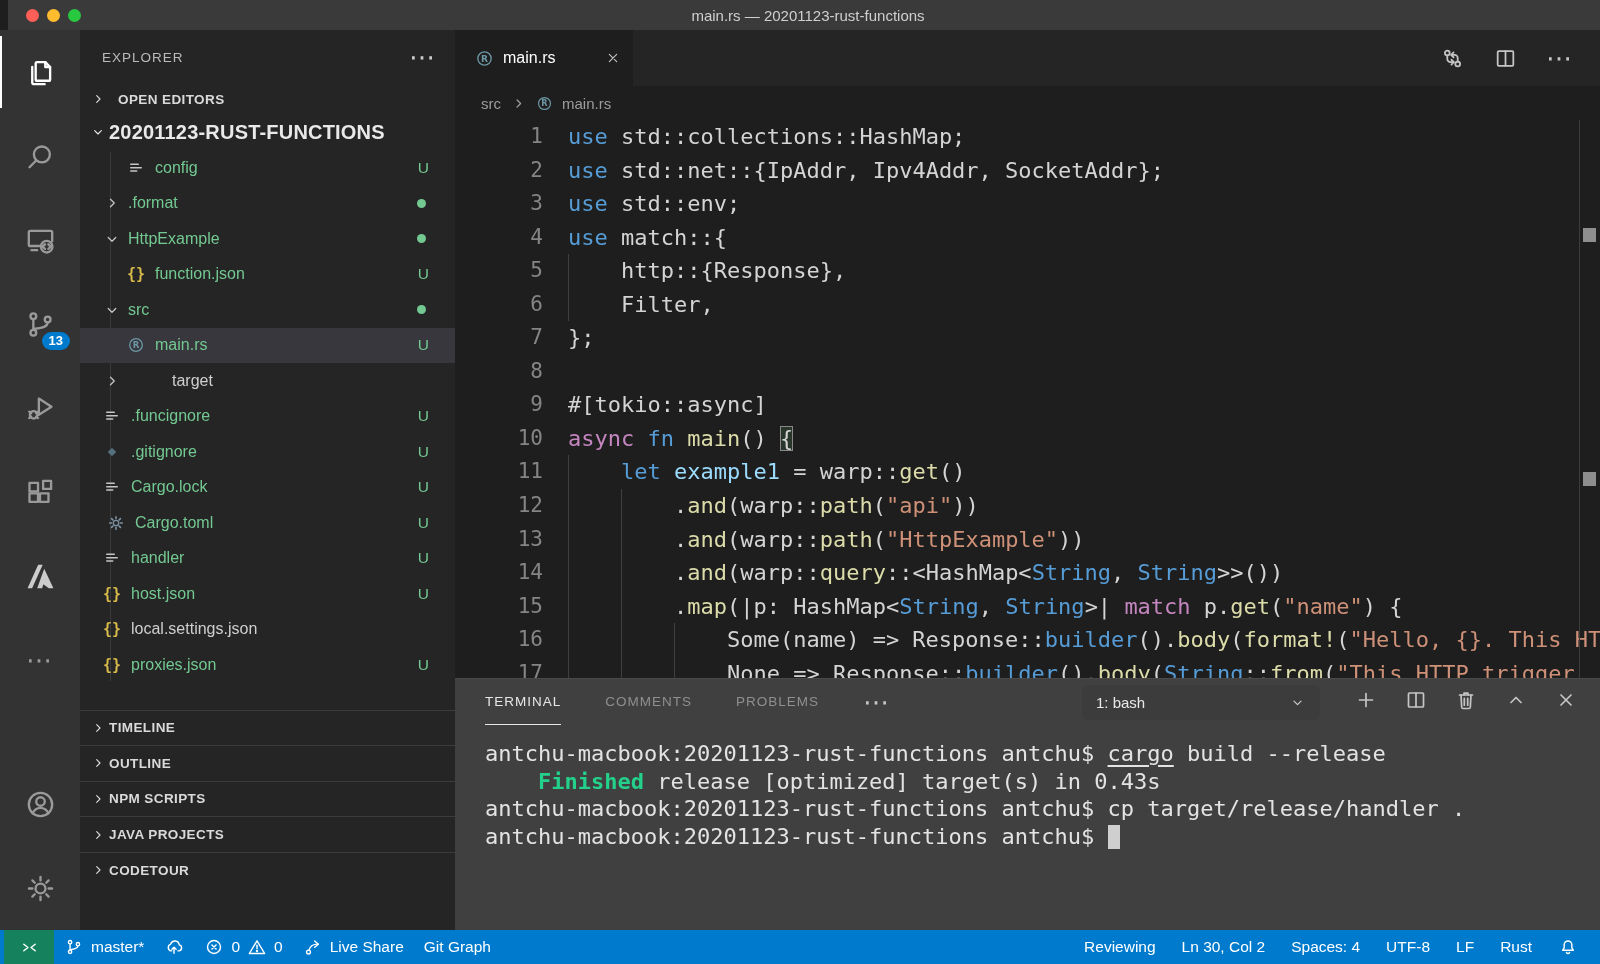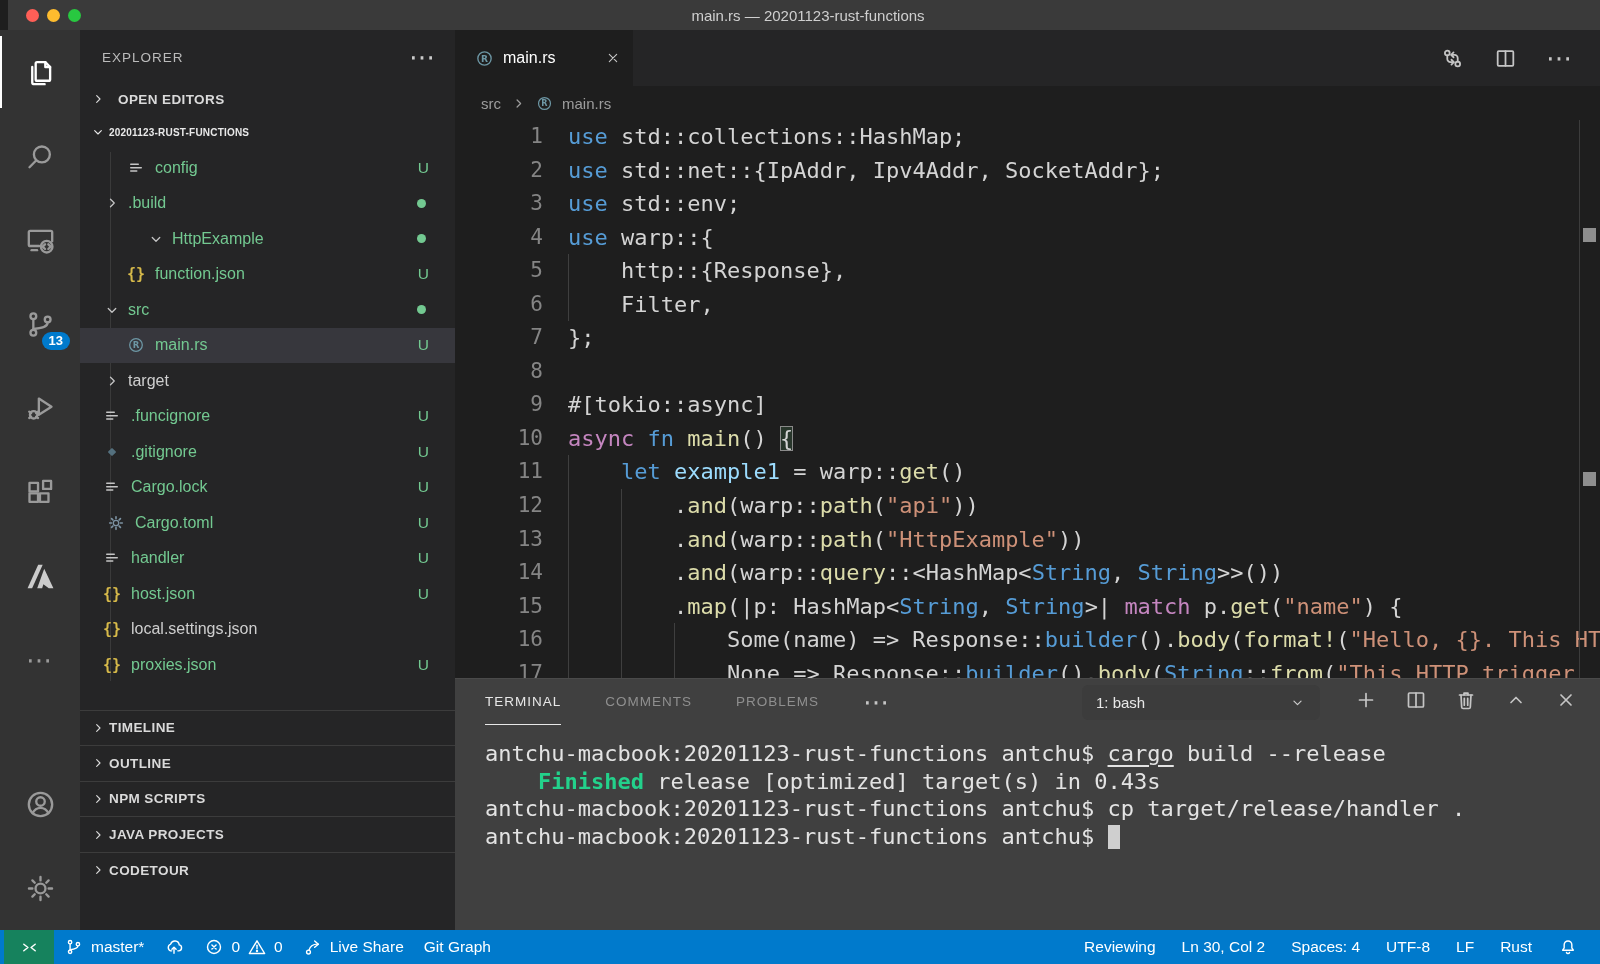"20201123-RUST-FUNCTIONS" .row-root { font-size: 10px -> 20px }
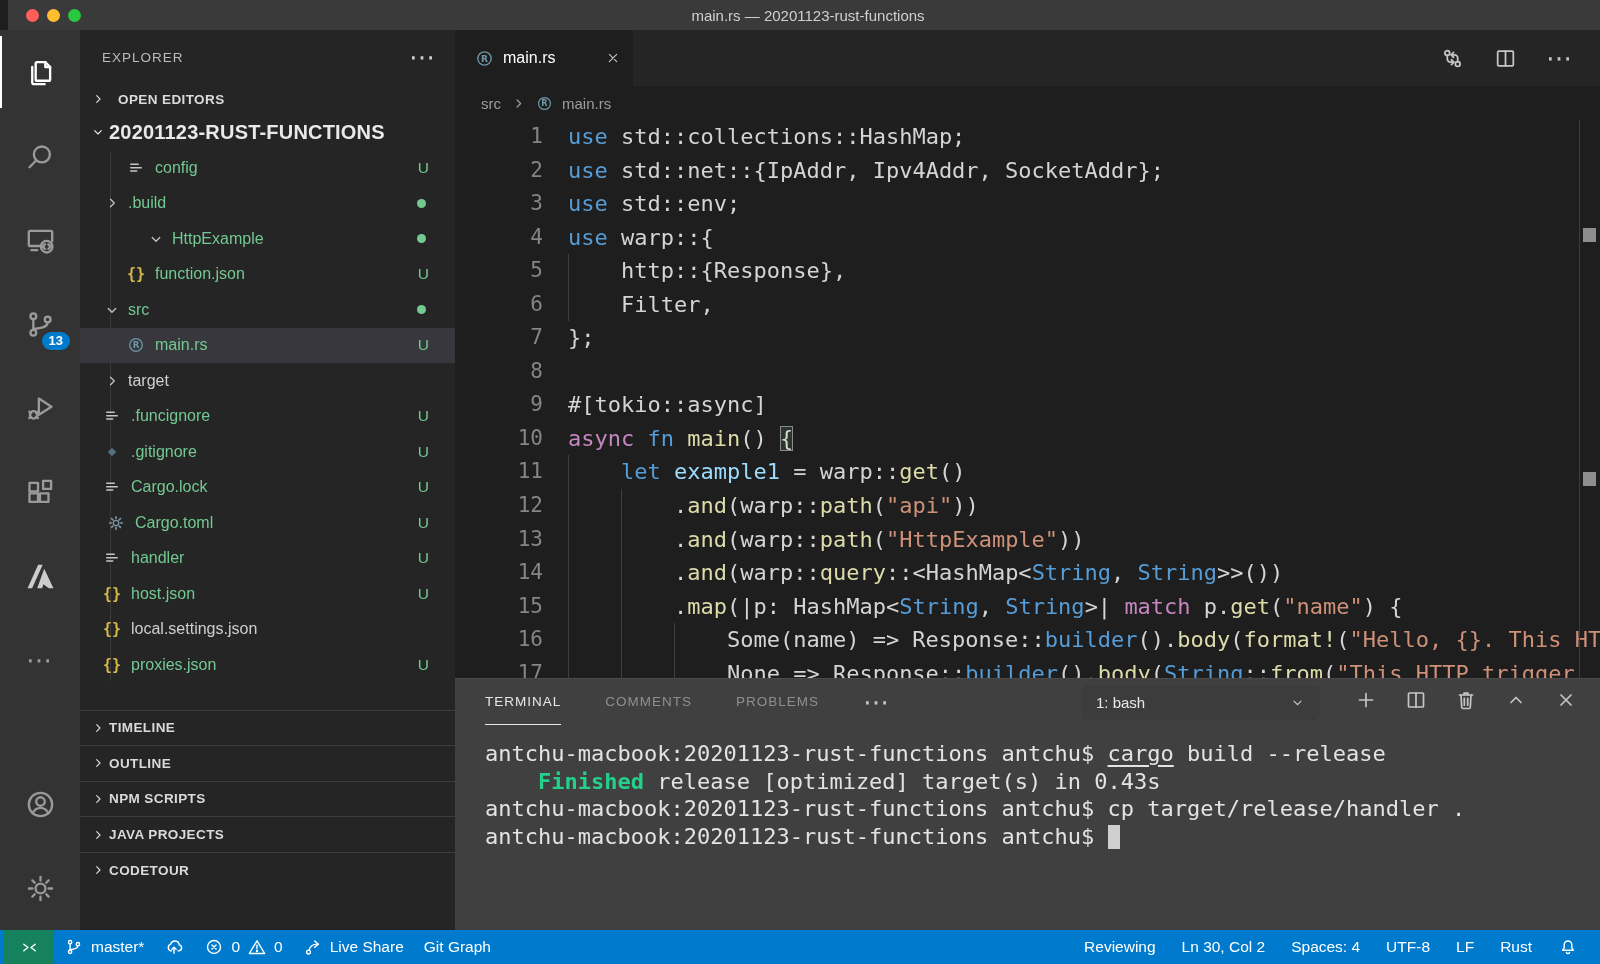".build" span.label { text: .build -> .format }
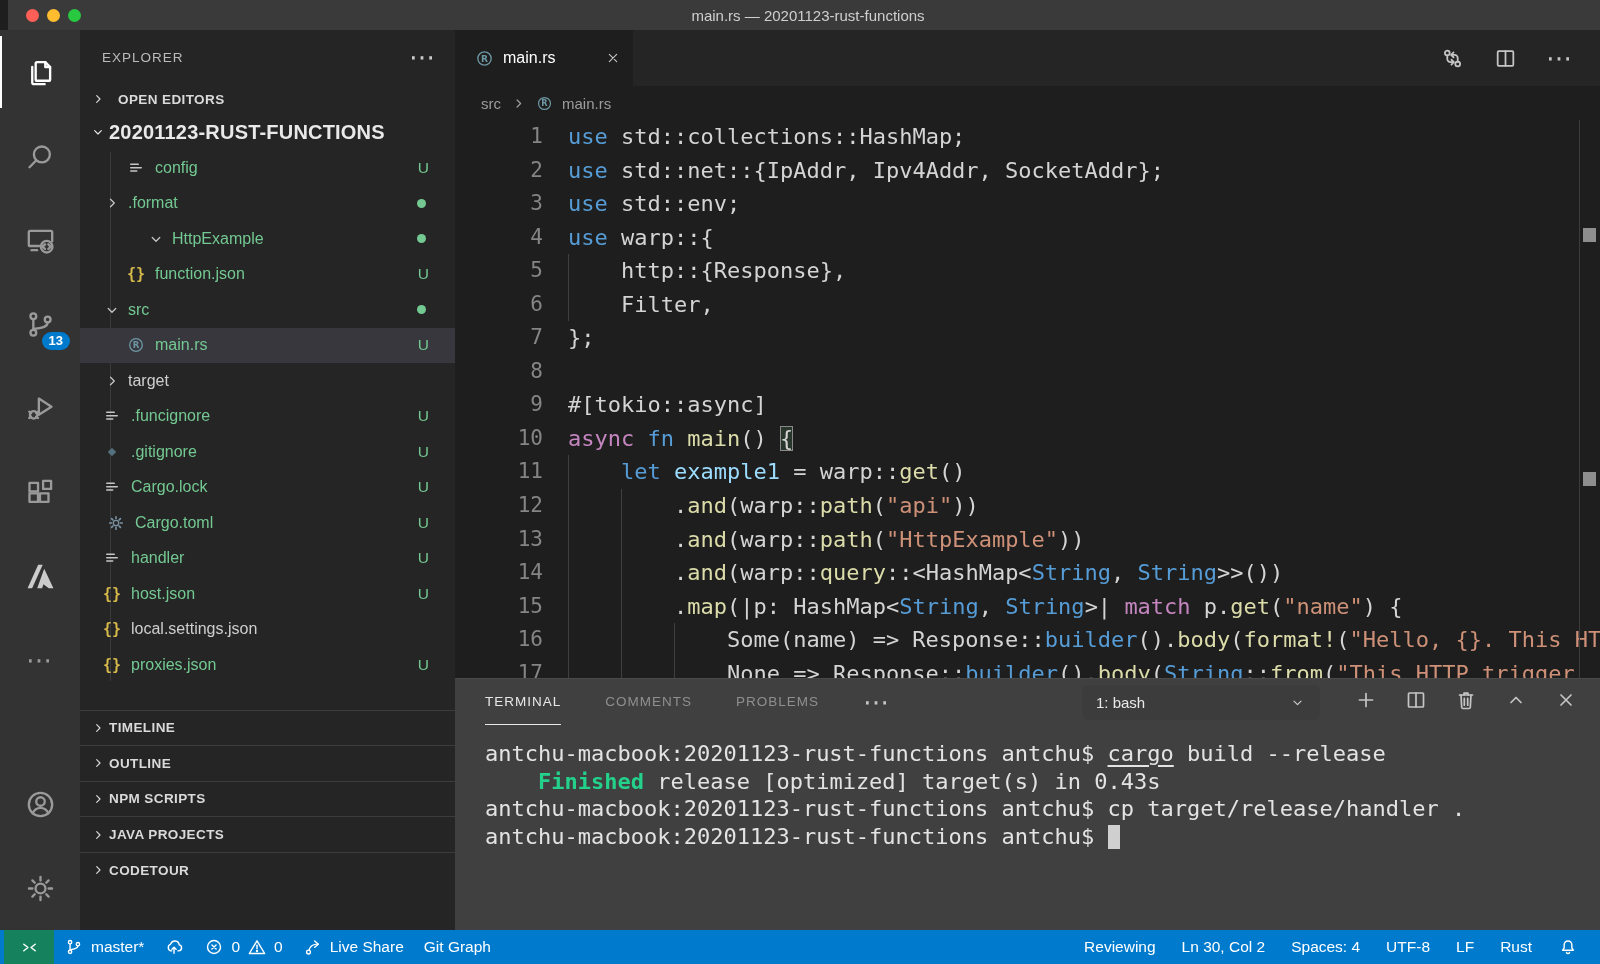"HttpExample" div.trow { margin-left: 44px -> none }
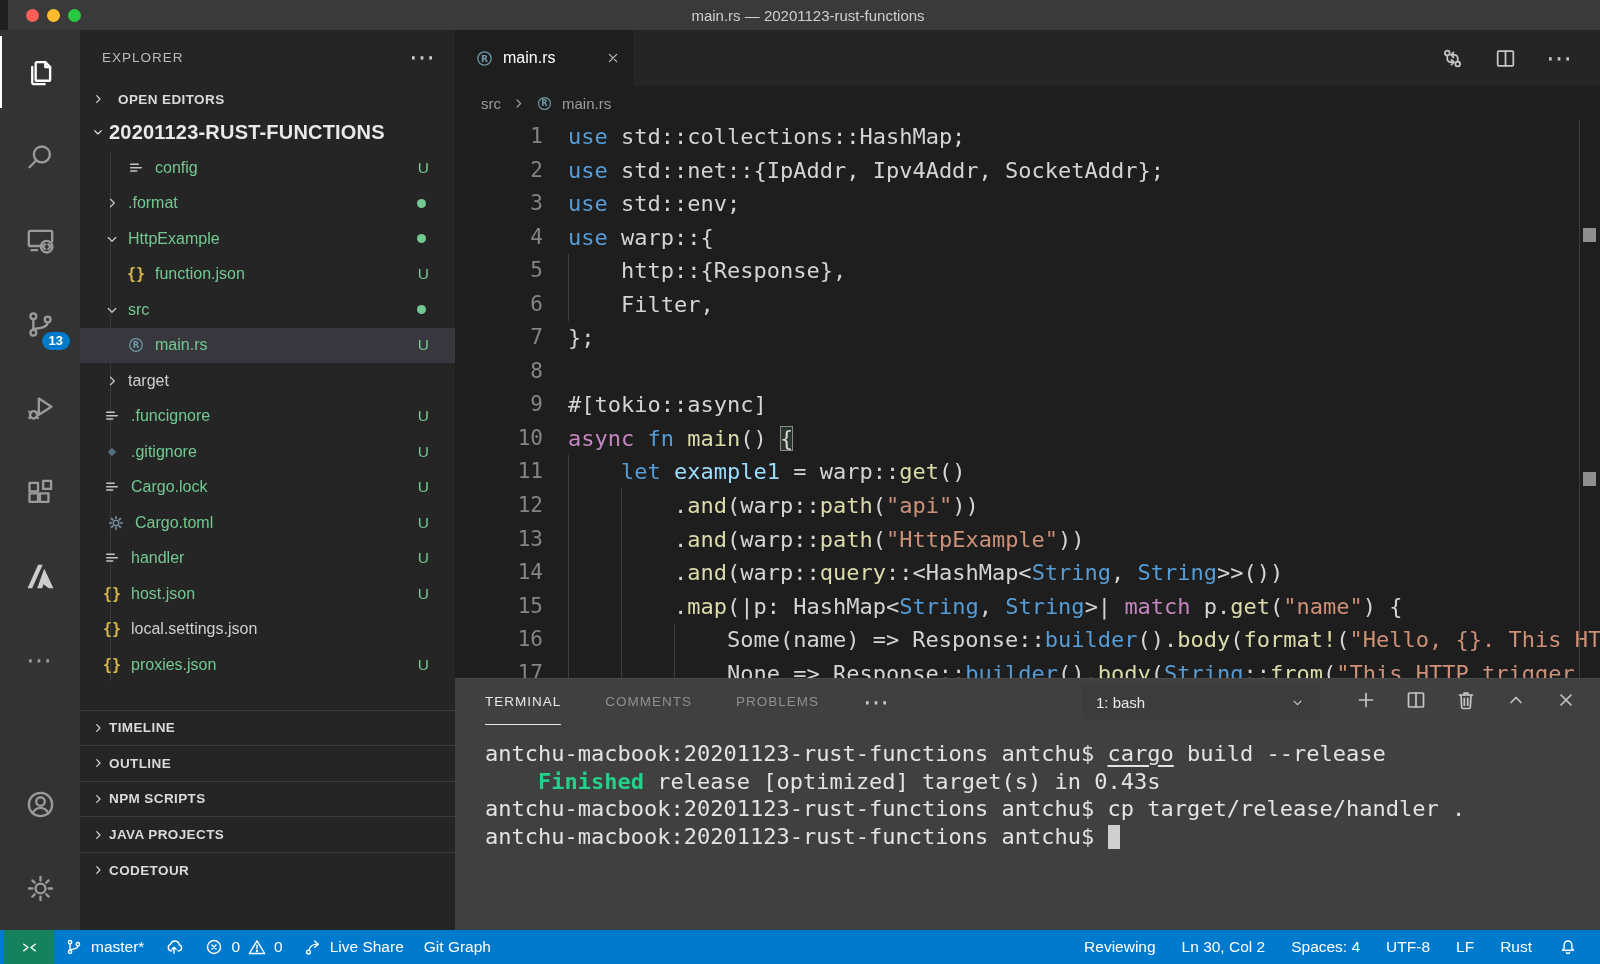"warp::{" span.tk-p { text: warp -> match }
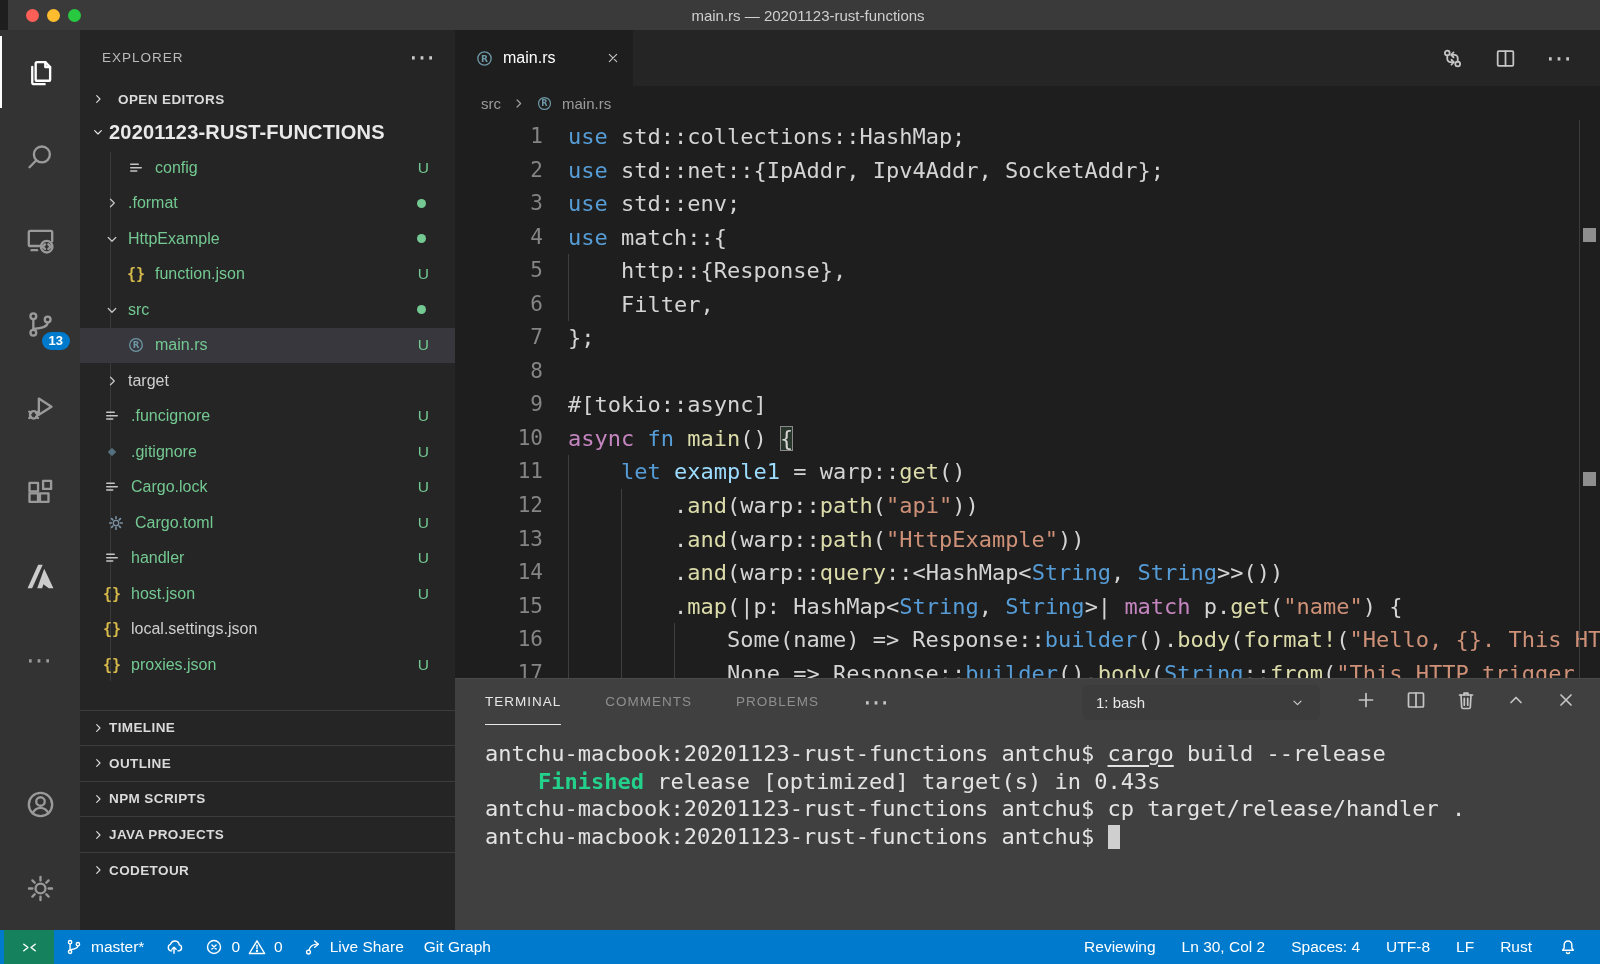"target" div.trow { gap: none -> 44px }
